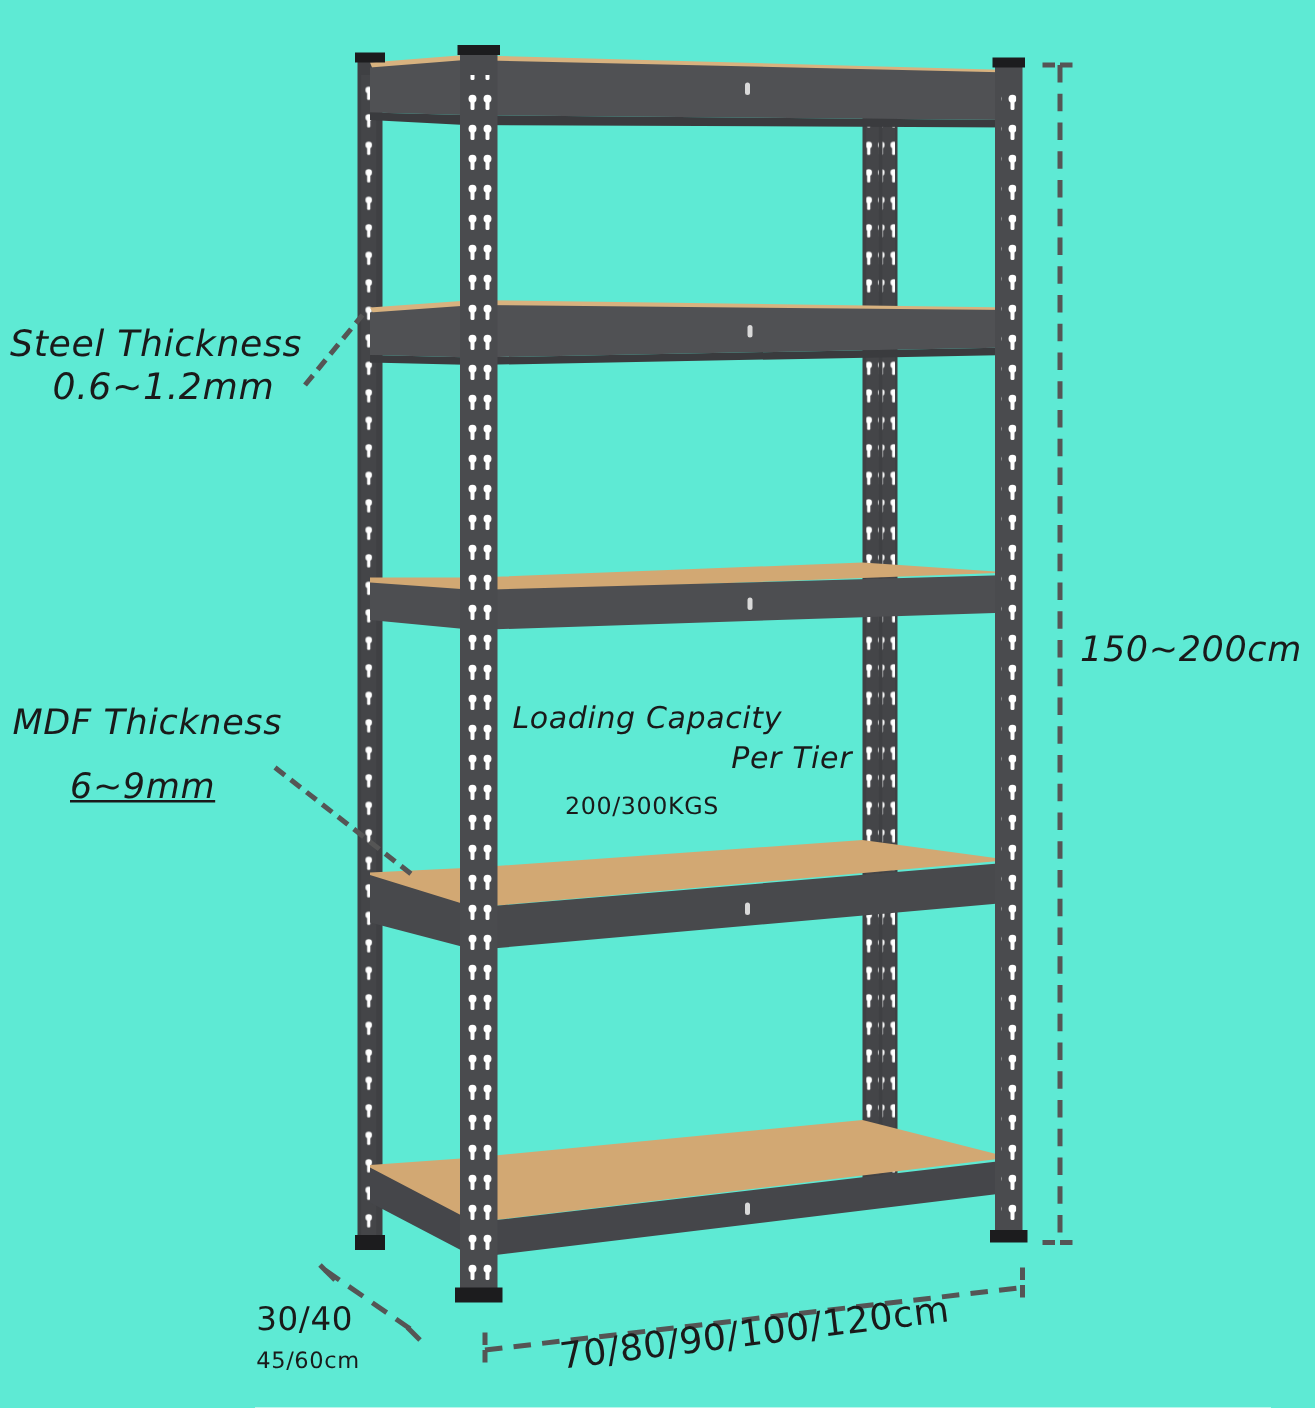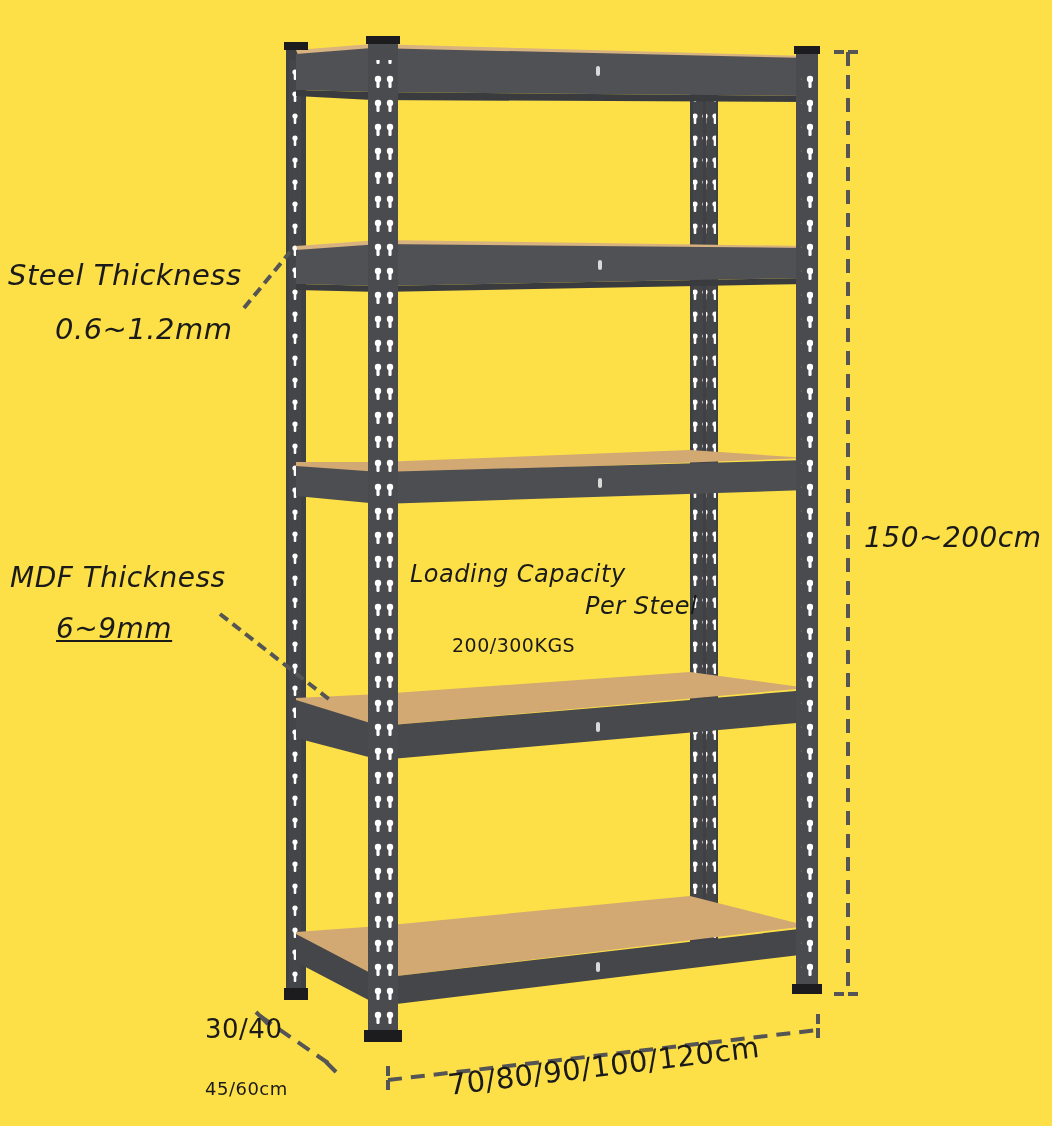"Steel Thickness" .canvas { background: #fde047 -> #5eead4 }
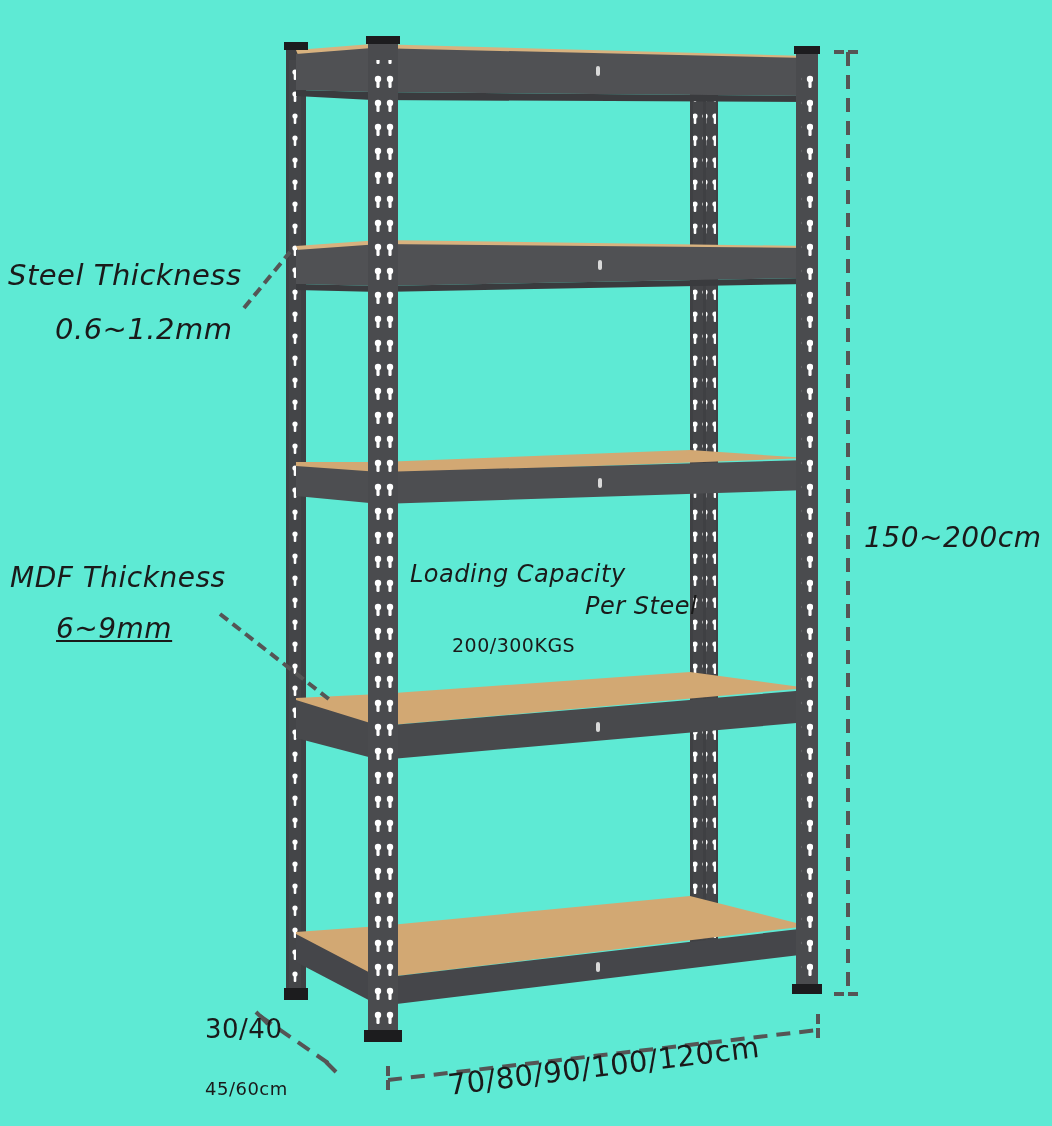"0.6~1.2mm" .lbl-steel-value { margin-left: 13px -> none; top: 312px -> 292px }
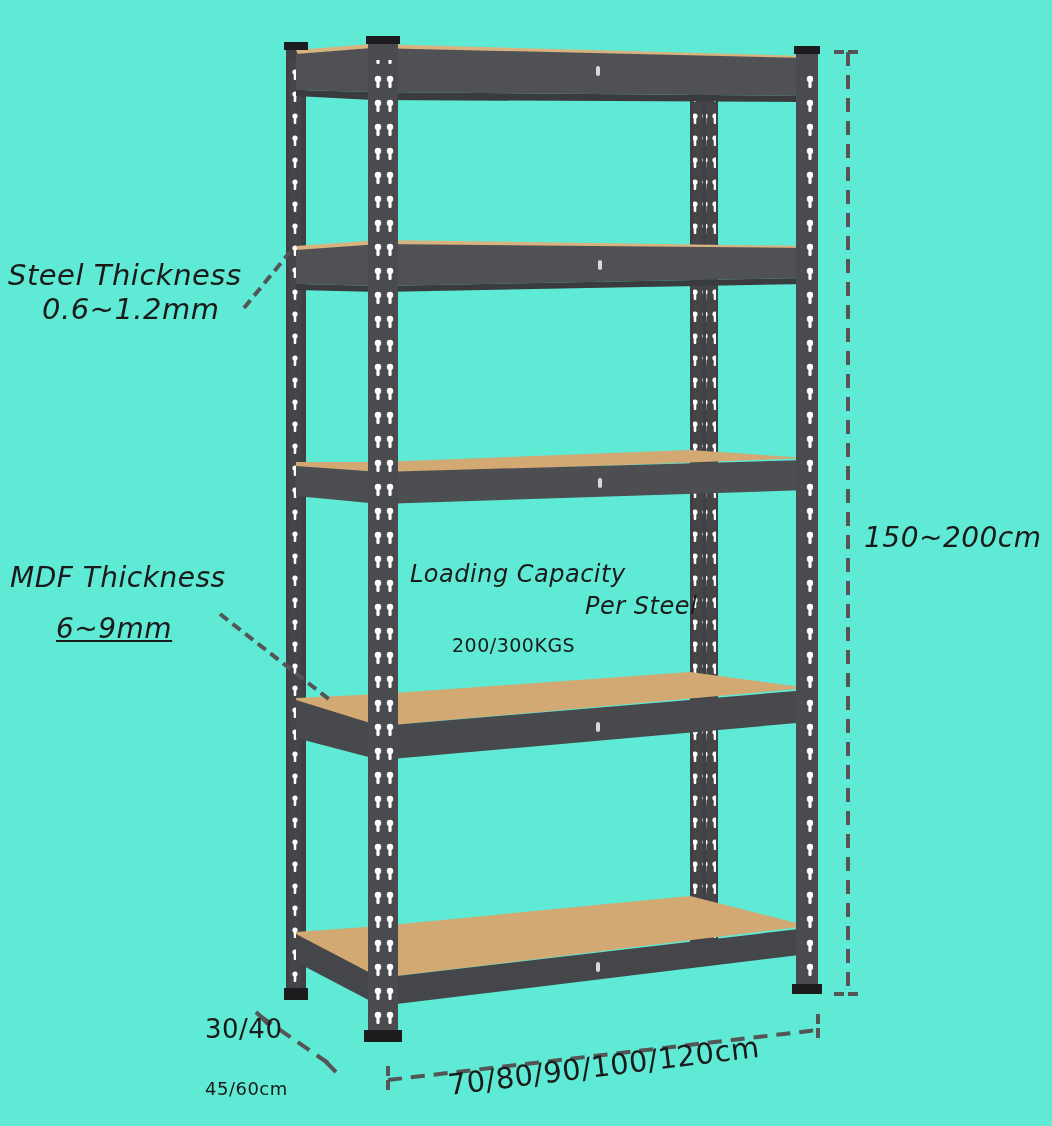"150~200cm" .lbl-height { top: 521px -> 503px }
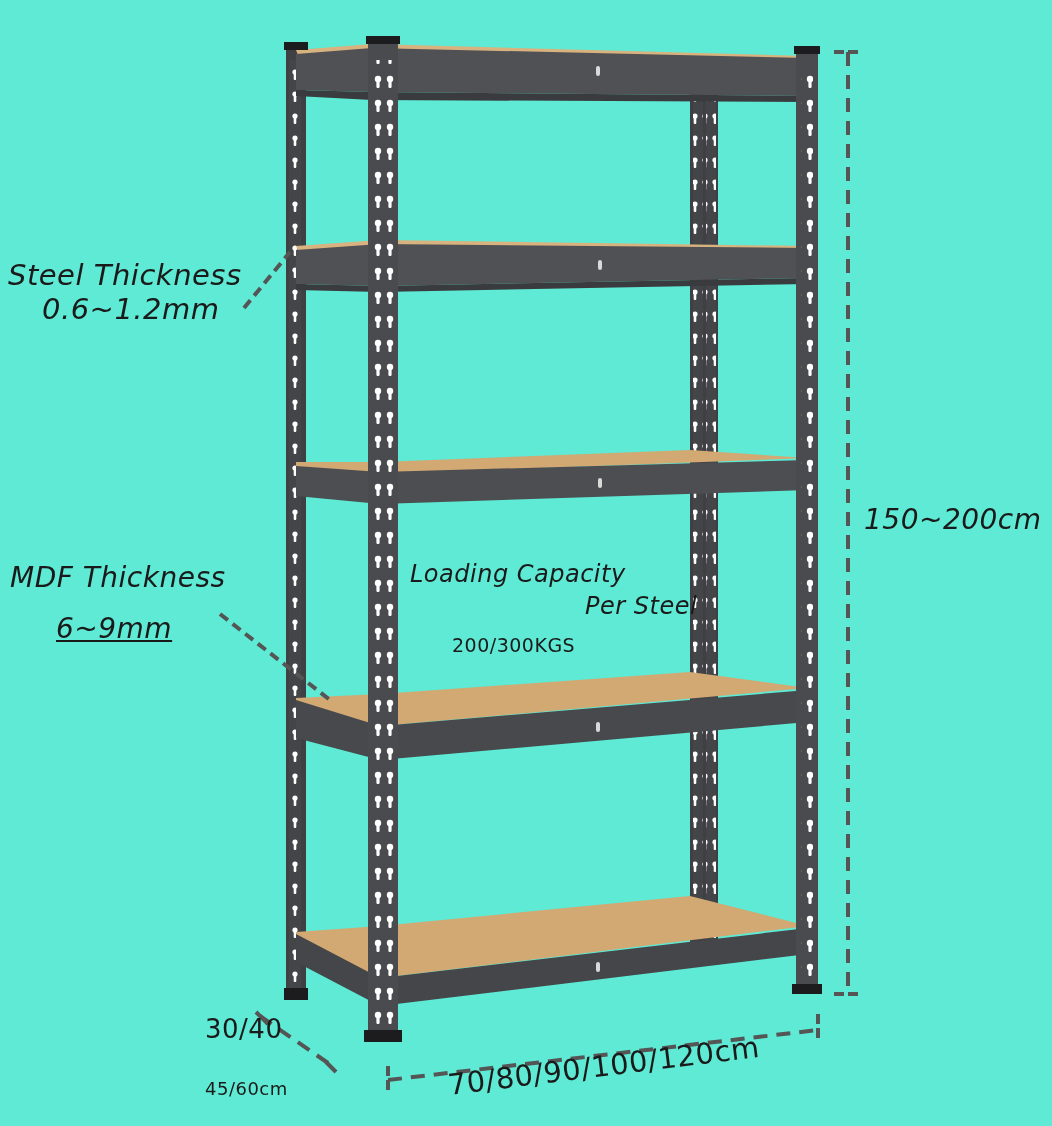"Per Steel" div.label { text: Steel -> Tier }
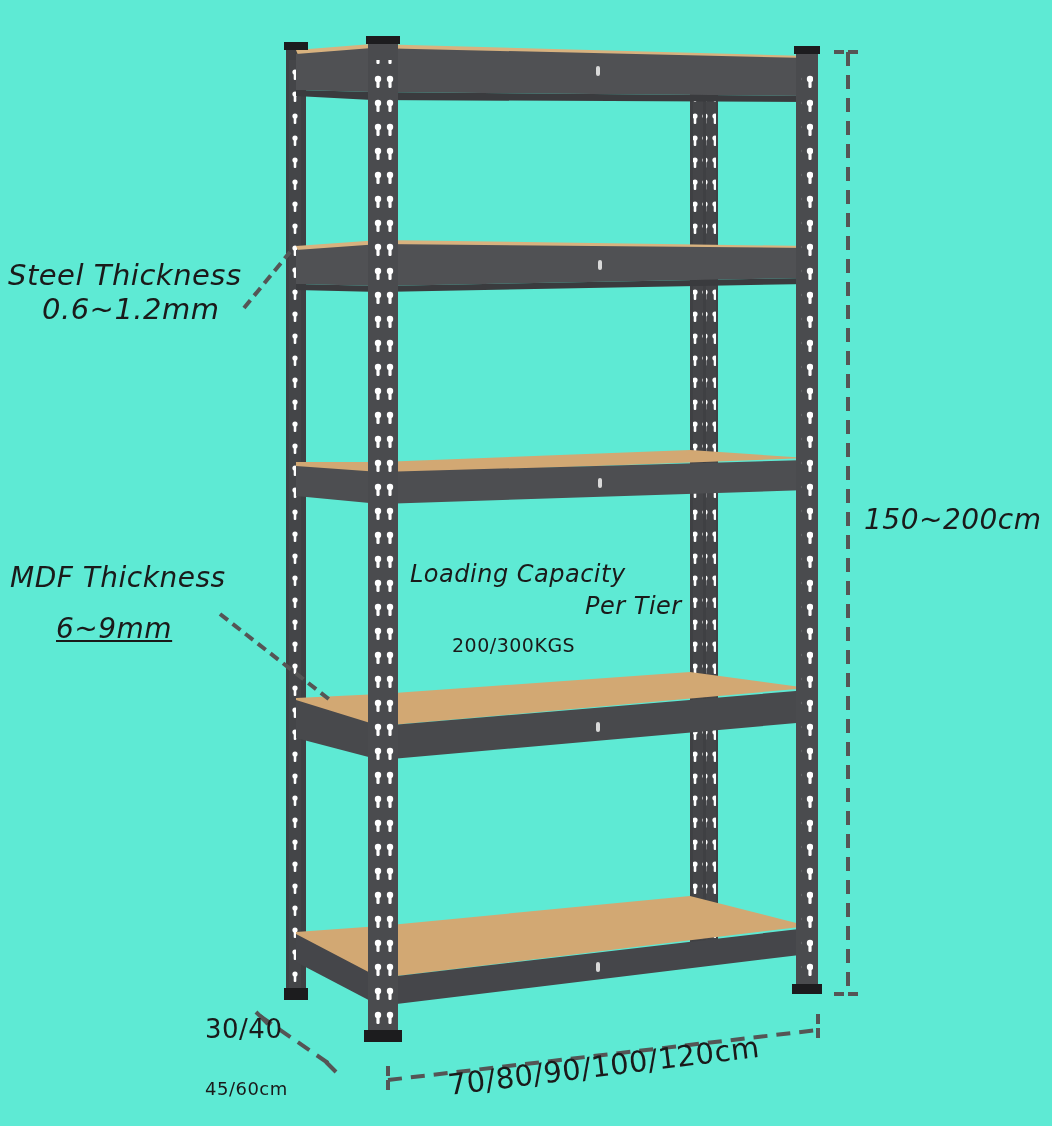"30/40" .lbl-depth-1 { top: 1014px -> 1041px }
